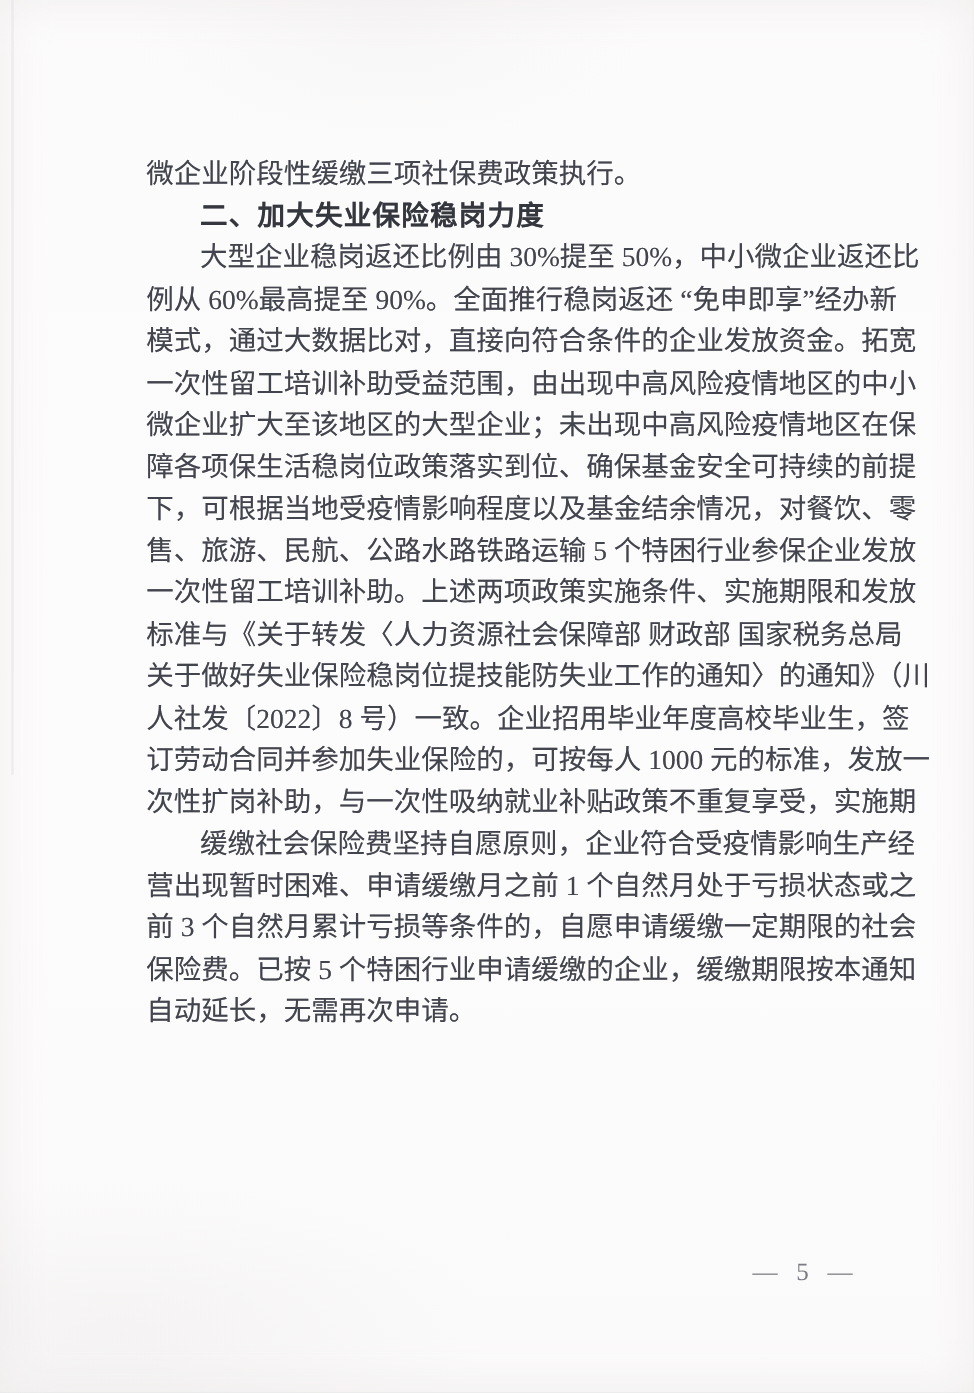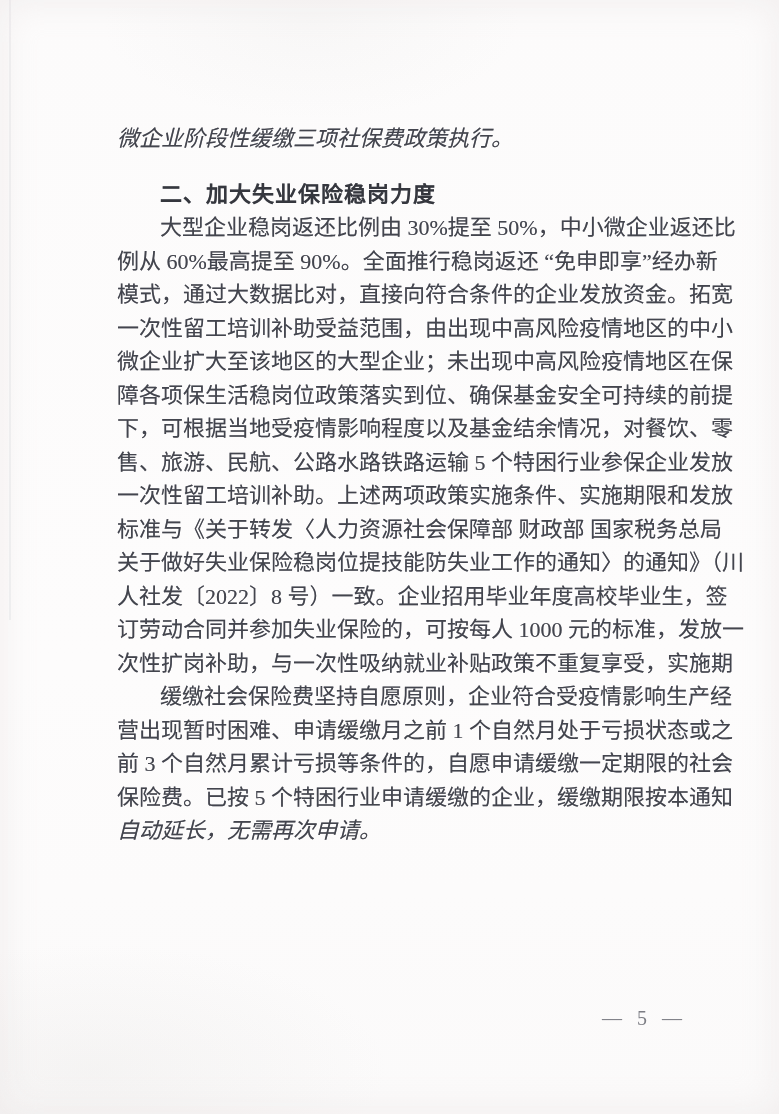"微企业阶段性缓缴三项社保费政策执行。" .line.end { font-style: italic -> none }
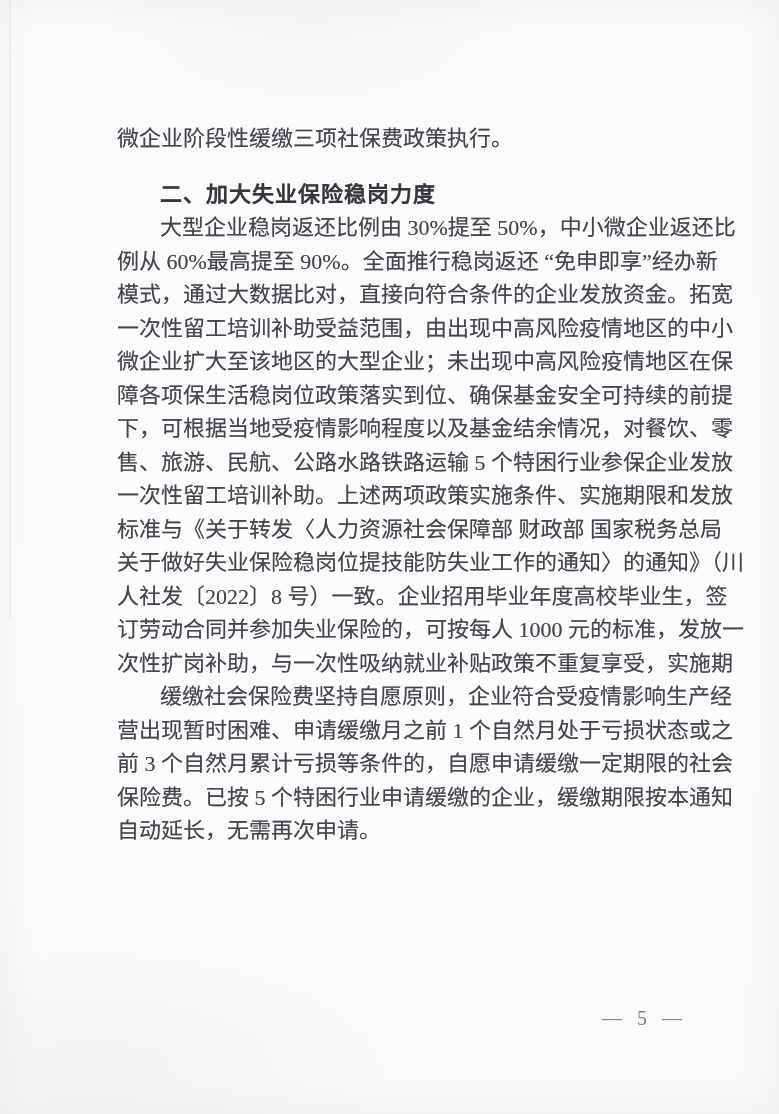"二、加大失业保险稳岗力度" .heading { margin-top: 22px -> none }
